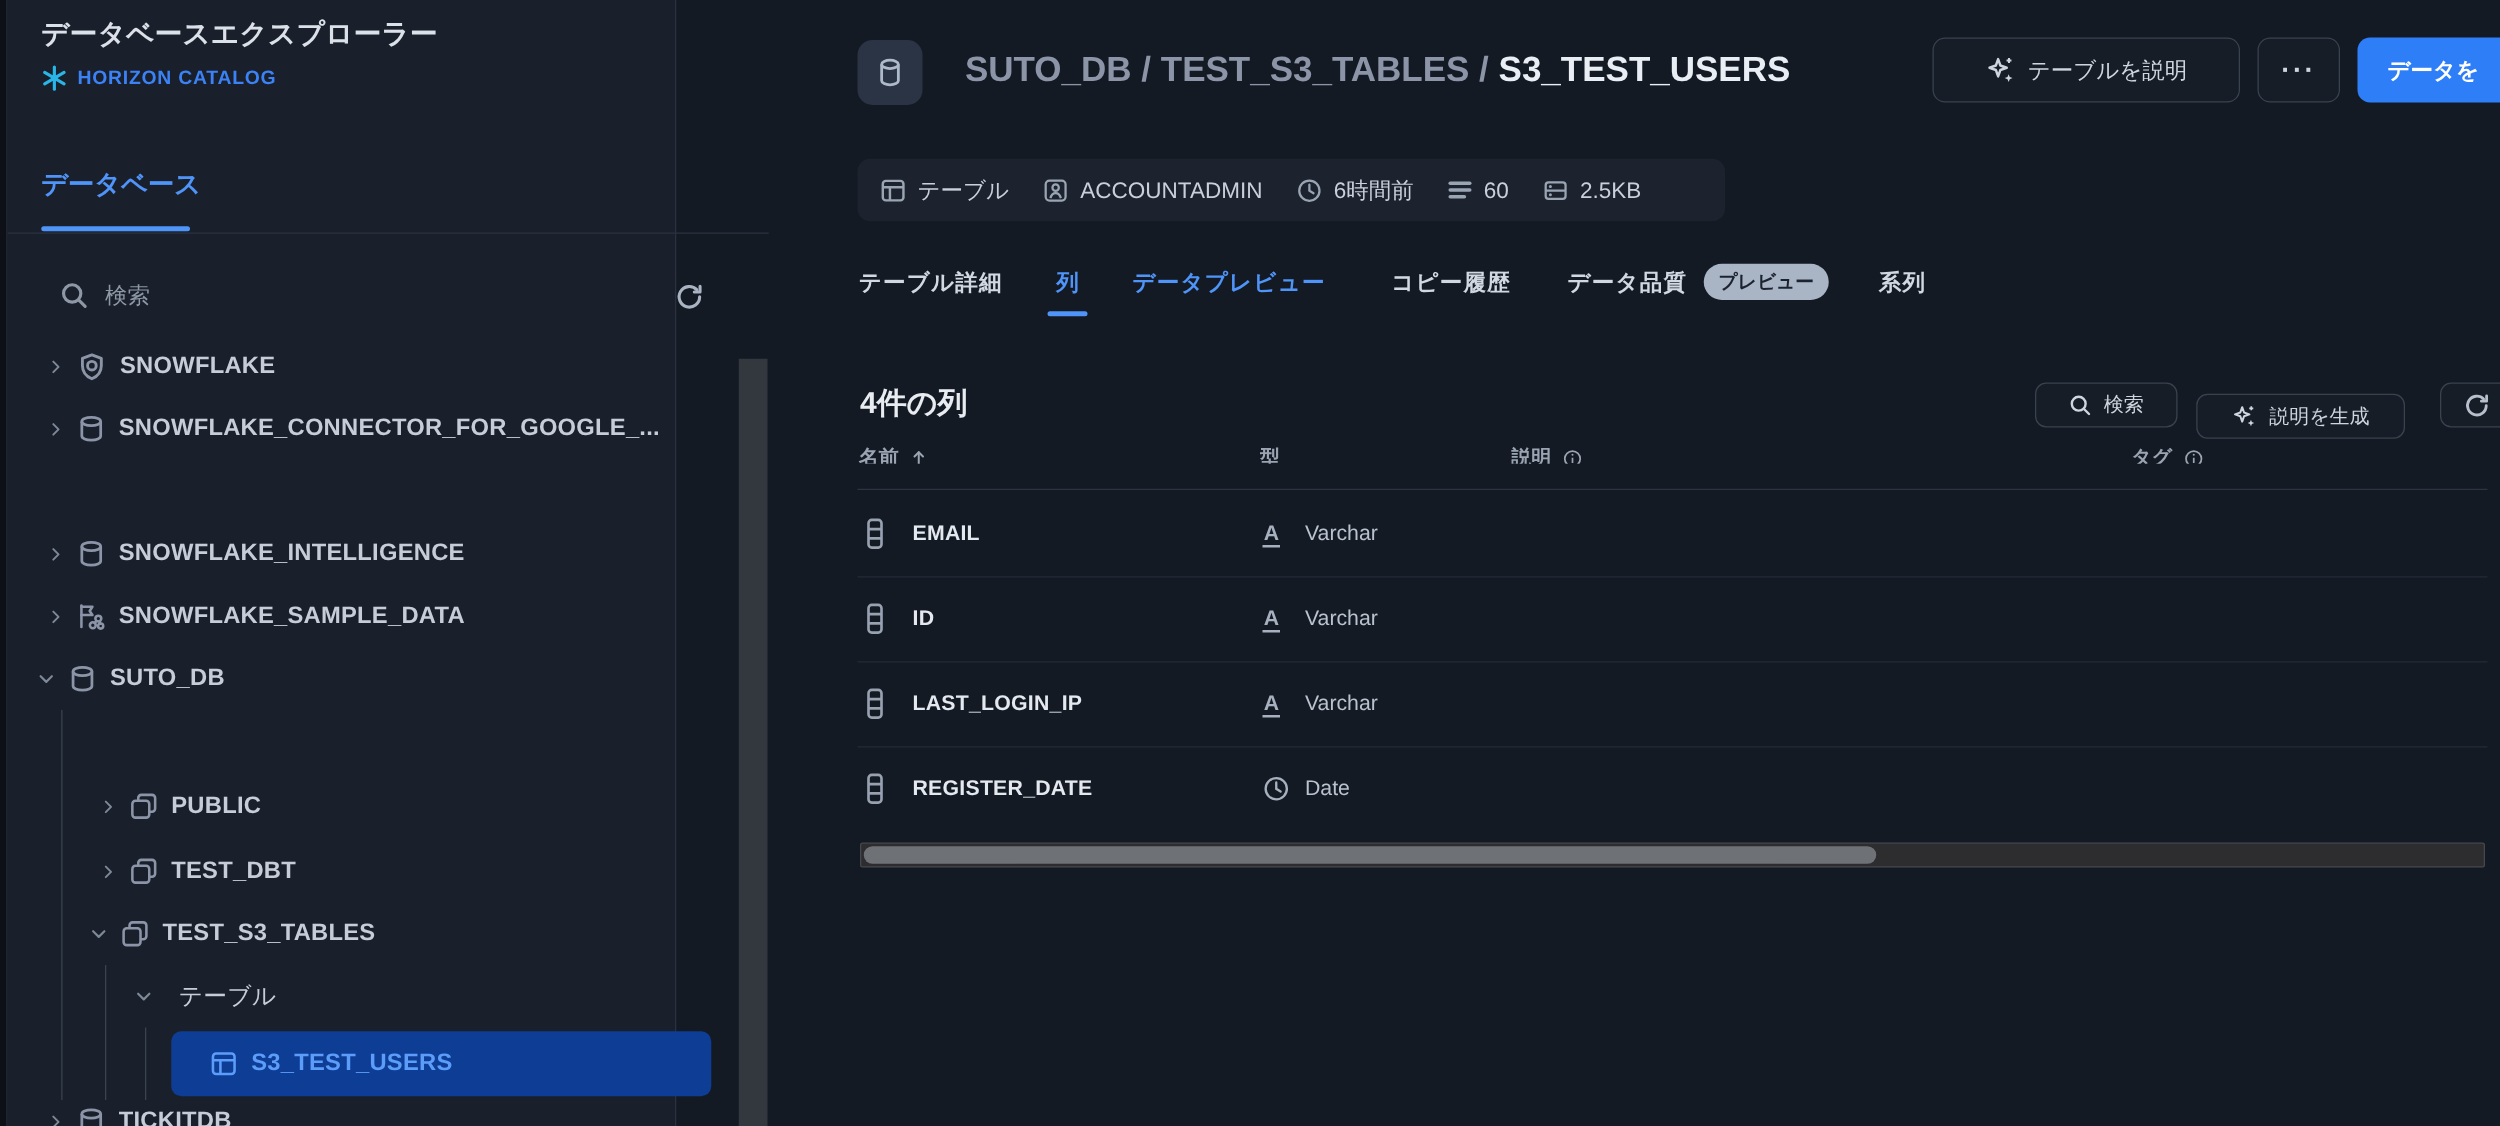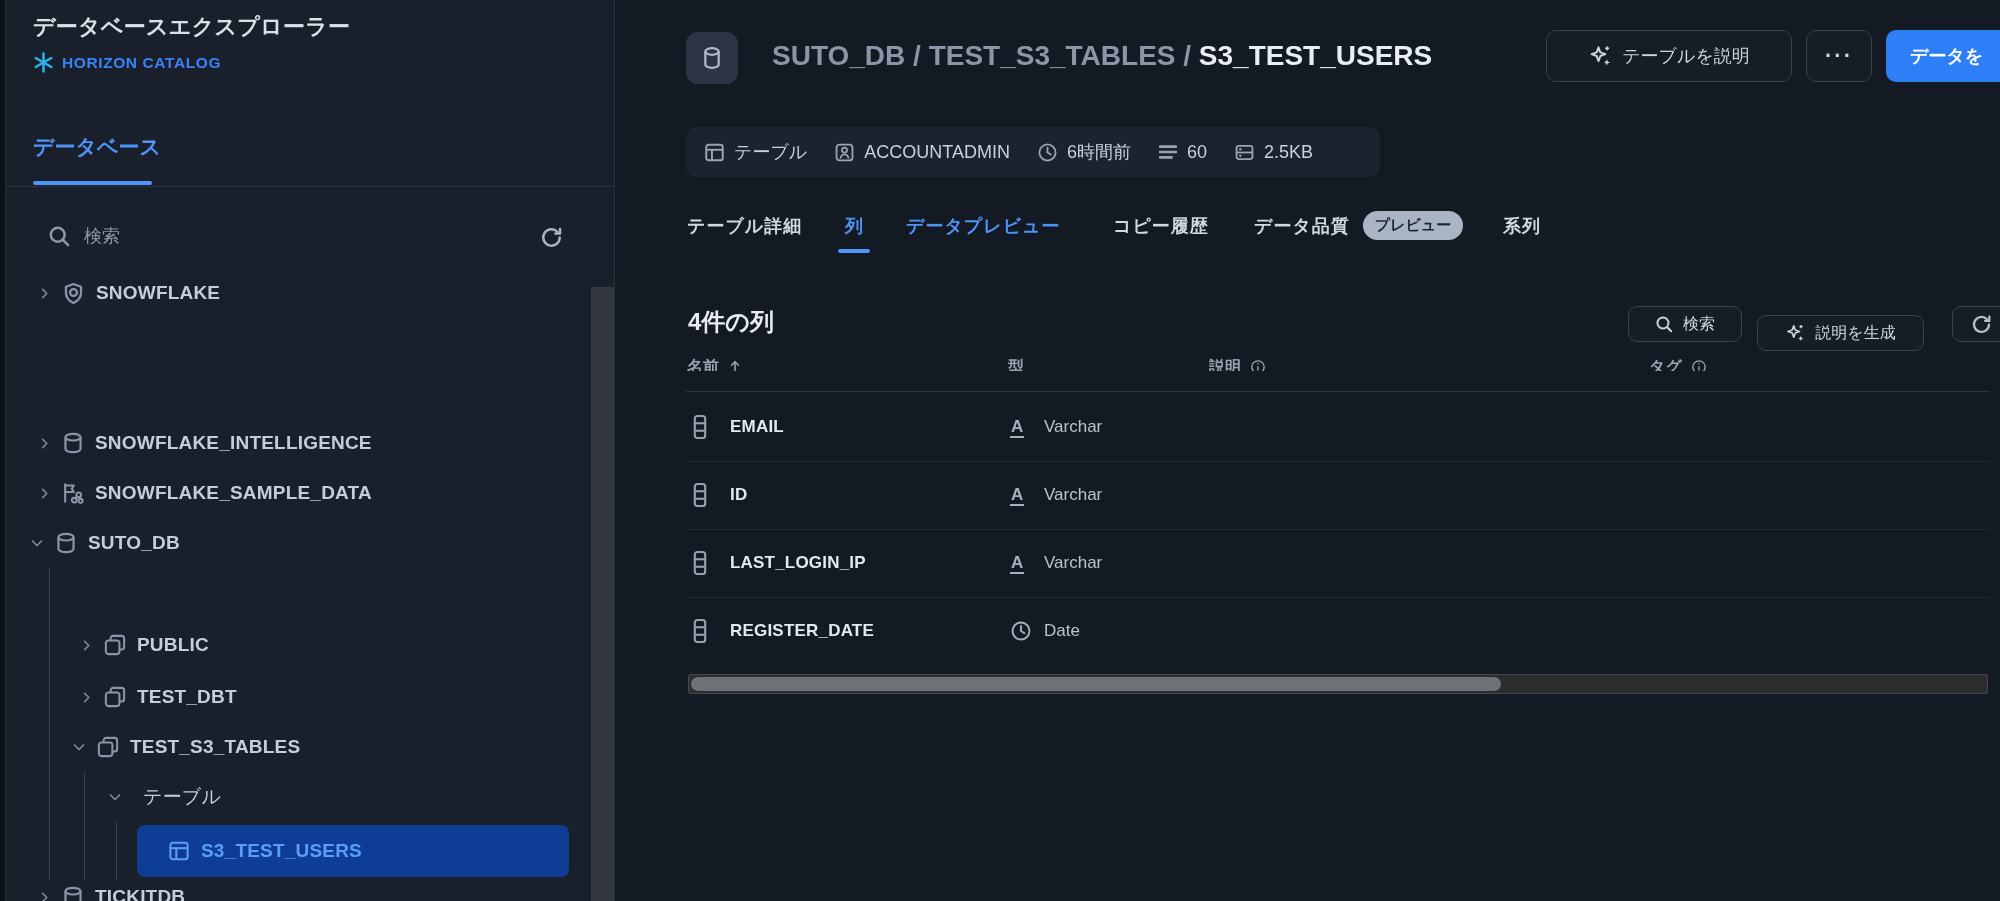"データベースエクスプローラー" #sidebar { width: 615px -> 541px }
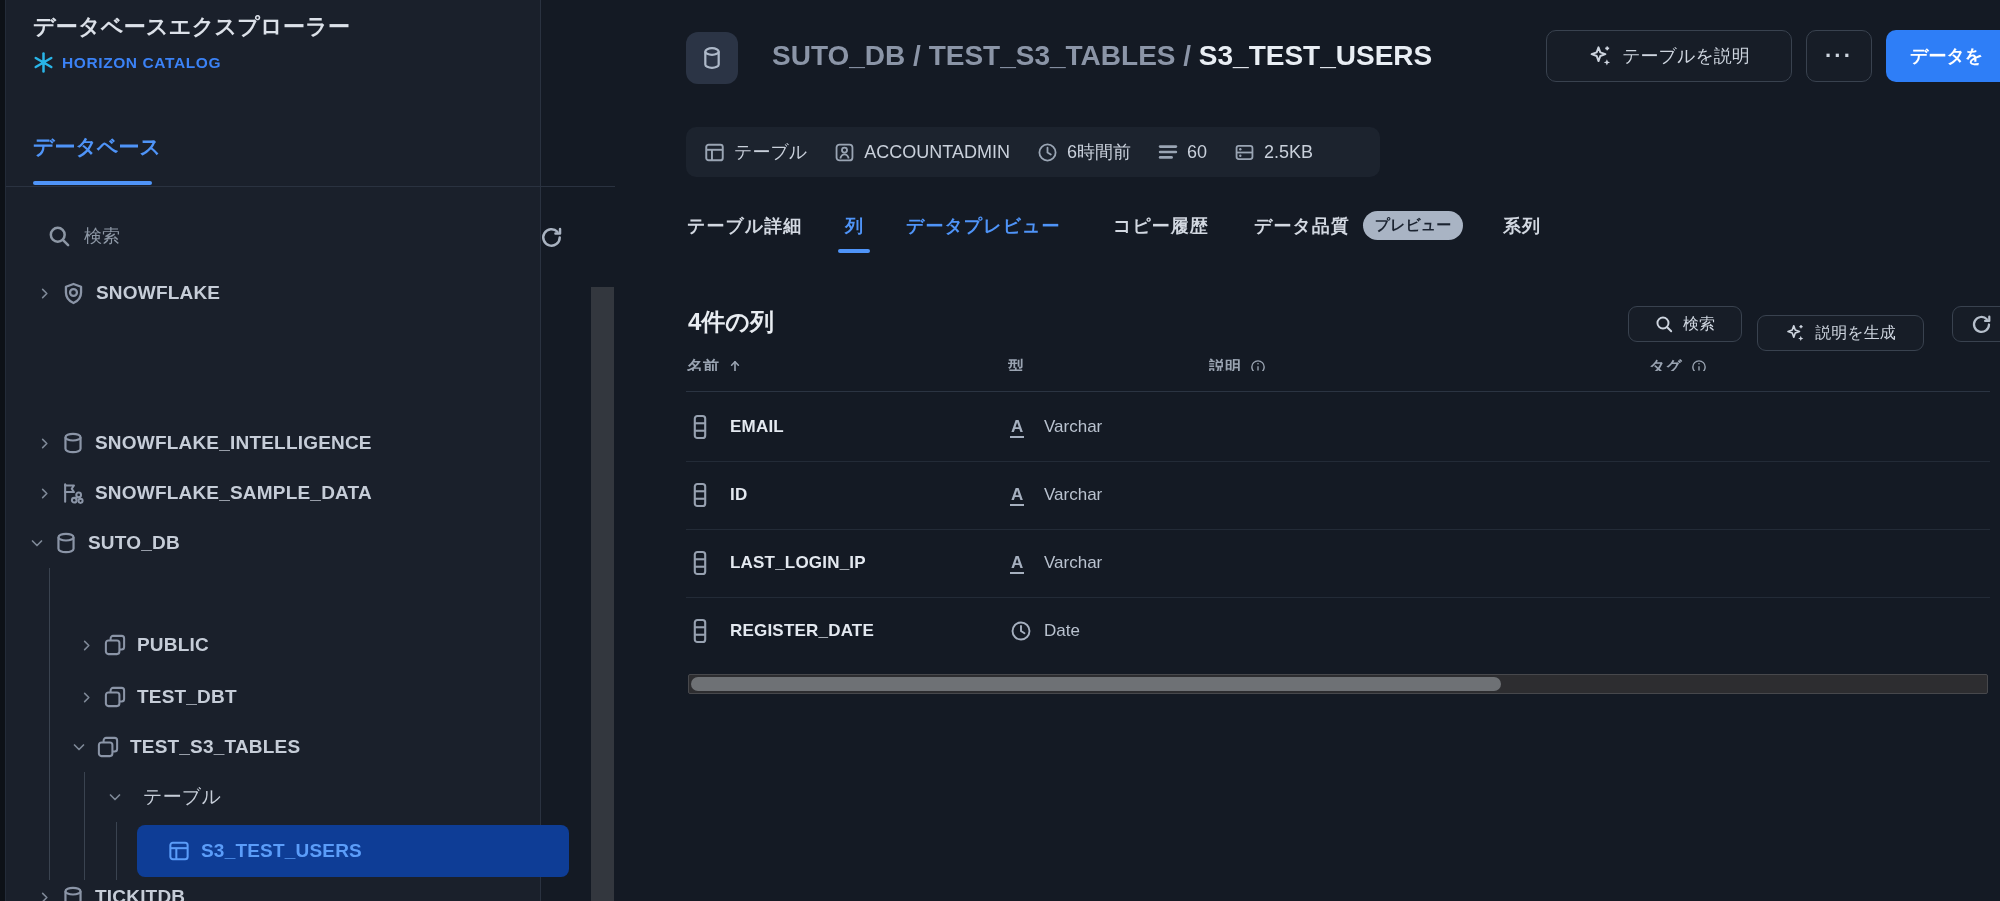"SNOWFLAKE_CONNECTOR_FOR_GOOGLE_..." div.trow { html: none -> <div> <span> <svg> <path></path> </svg> </span> <span> <svg> <ellipse></ellipse> <path></path> </svg> </span> <span>SNOWFLAKE_CONNECTOR_FOR_GOOGLE_...</span> </div> }
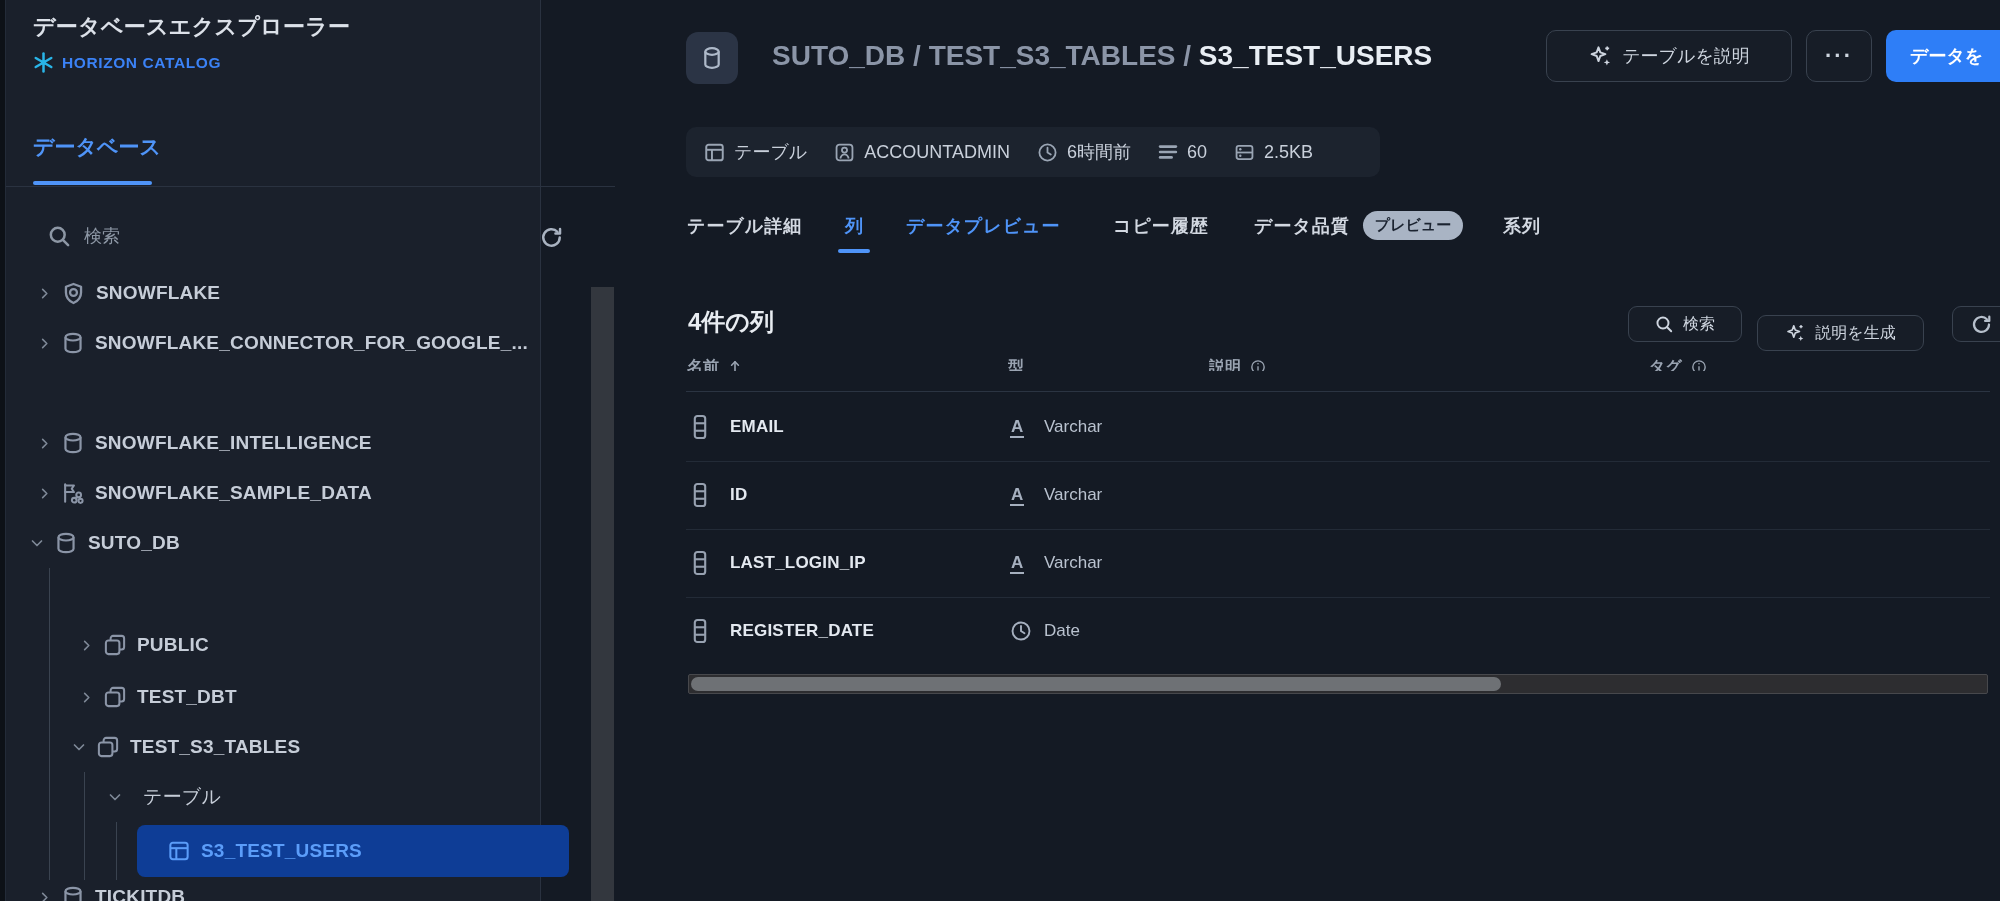"タグ" div.th { left: 1649px -> 1705px }
